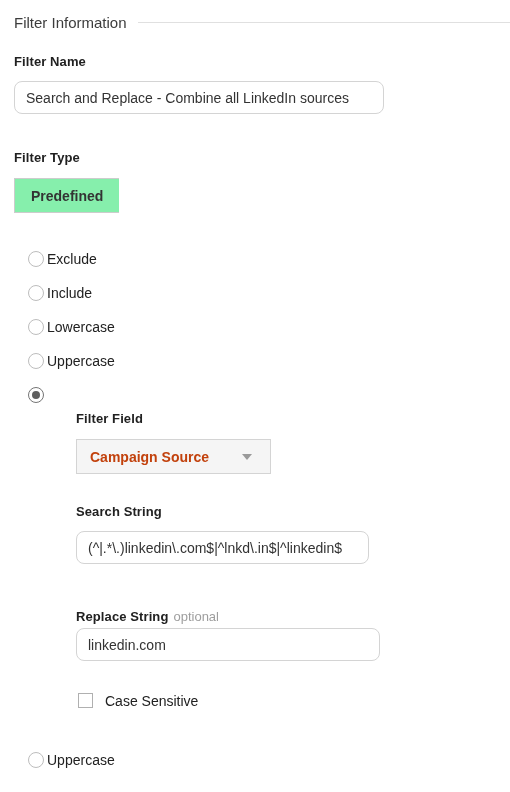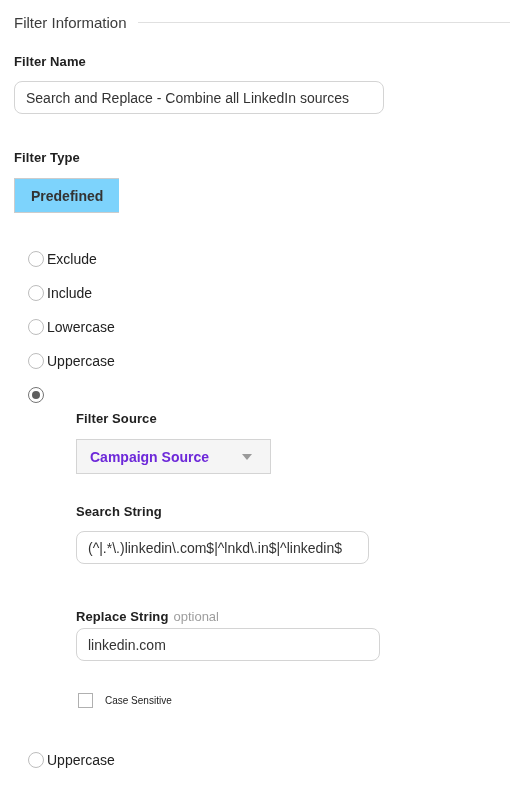"Predefined" .tab { background: #7dd3fc -> #86efac }
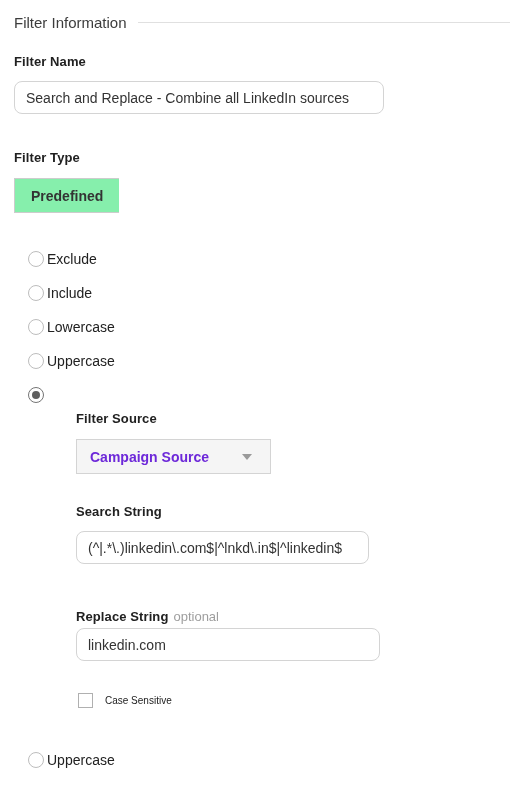"Filter Source" div.field-label { text: Source -> Field }
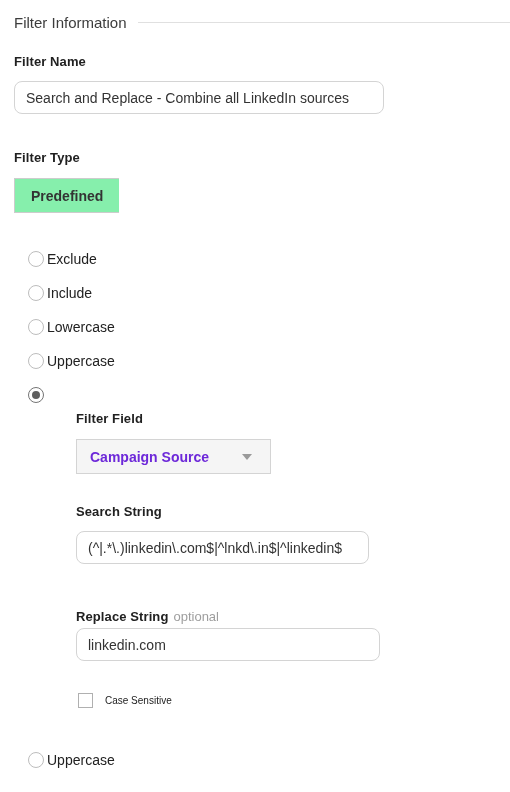"Campaign Source" .dropdown-value { color: #6d28d9 -> #c2410c }
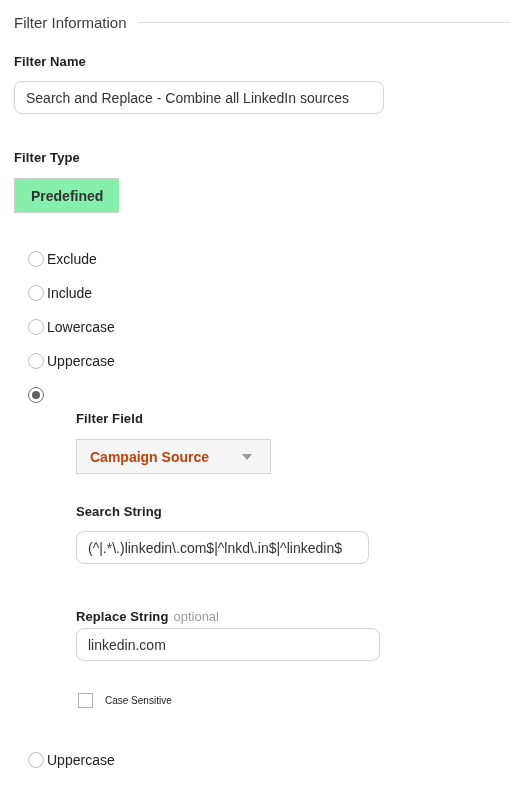"Case Sensitive" .checkbox-label { font-size: 10px -> 14px }
